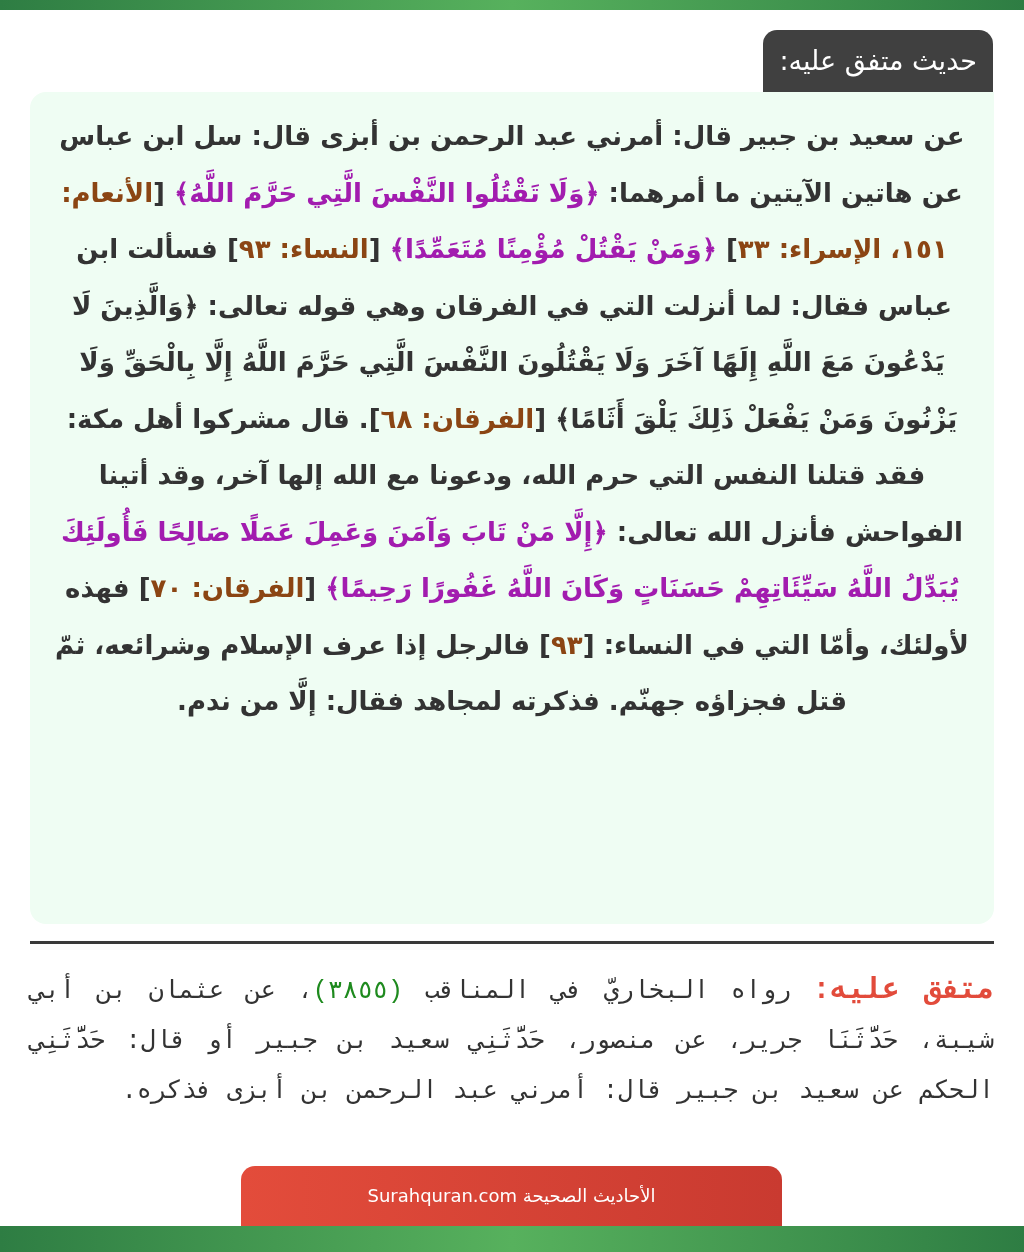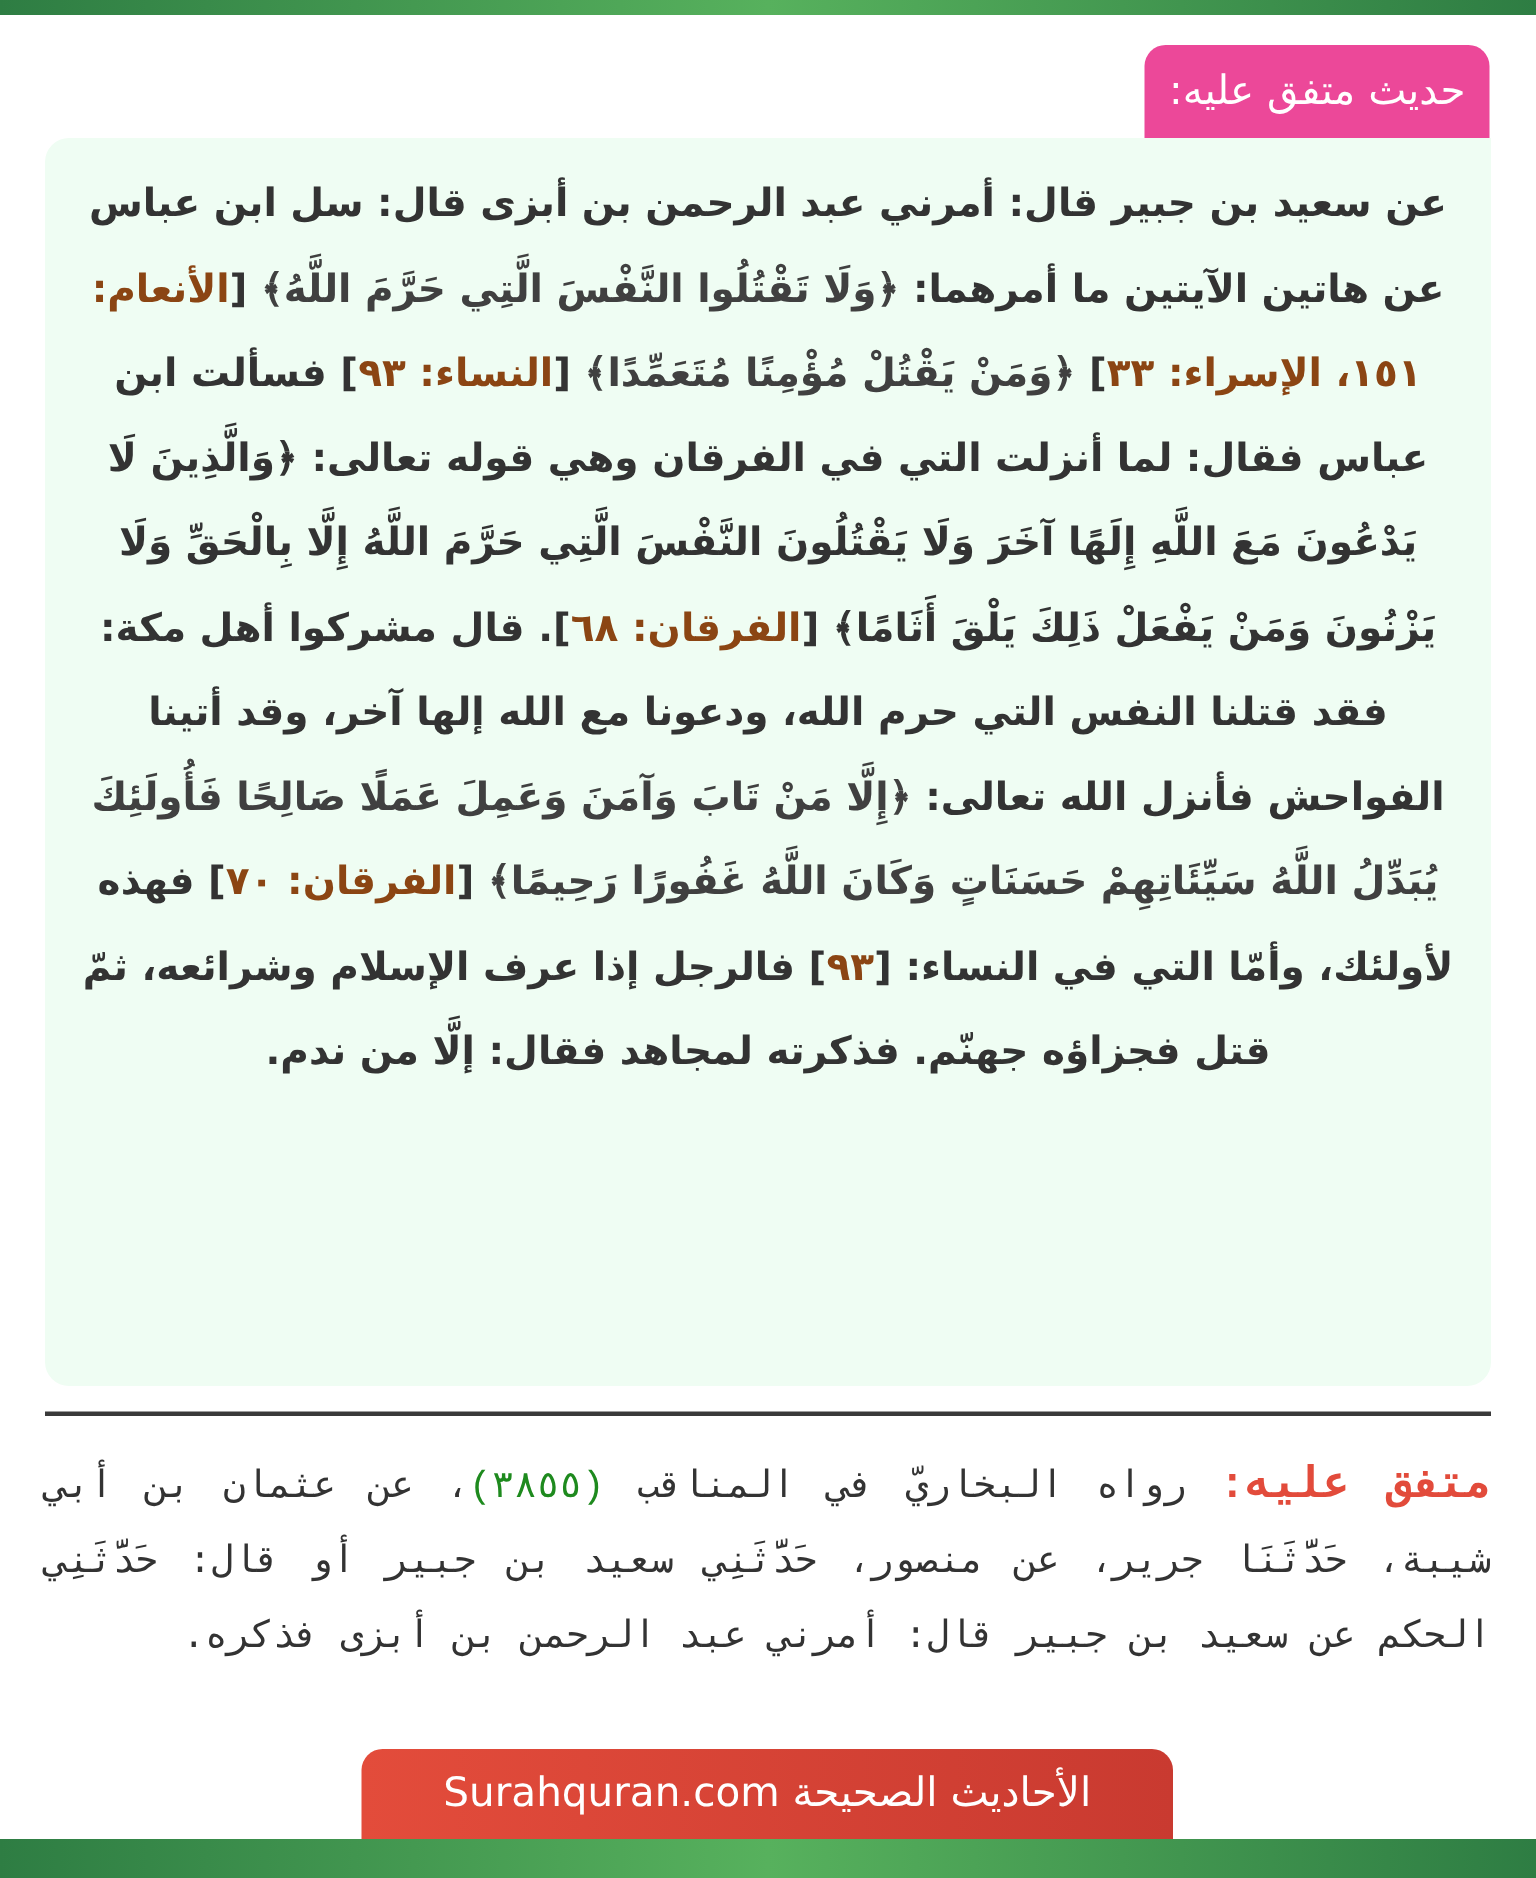"حديث متفق عليه:" .header-label { background: #ec4899 -> #404040 }
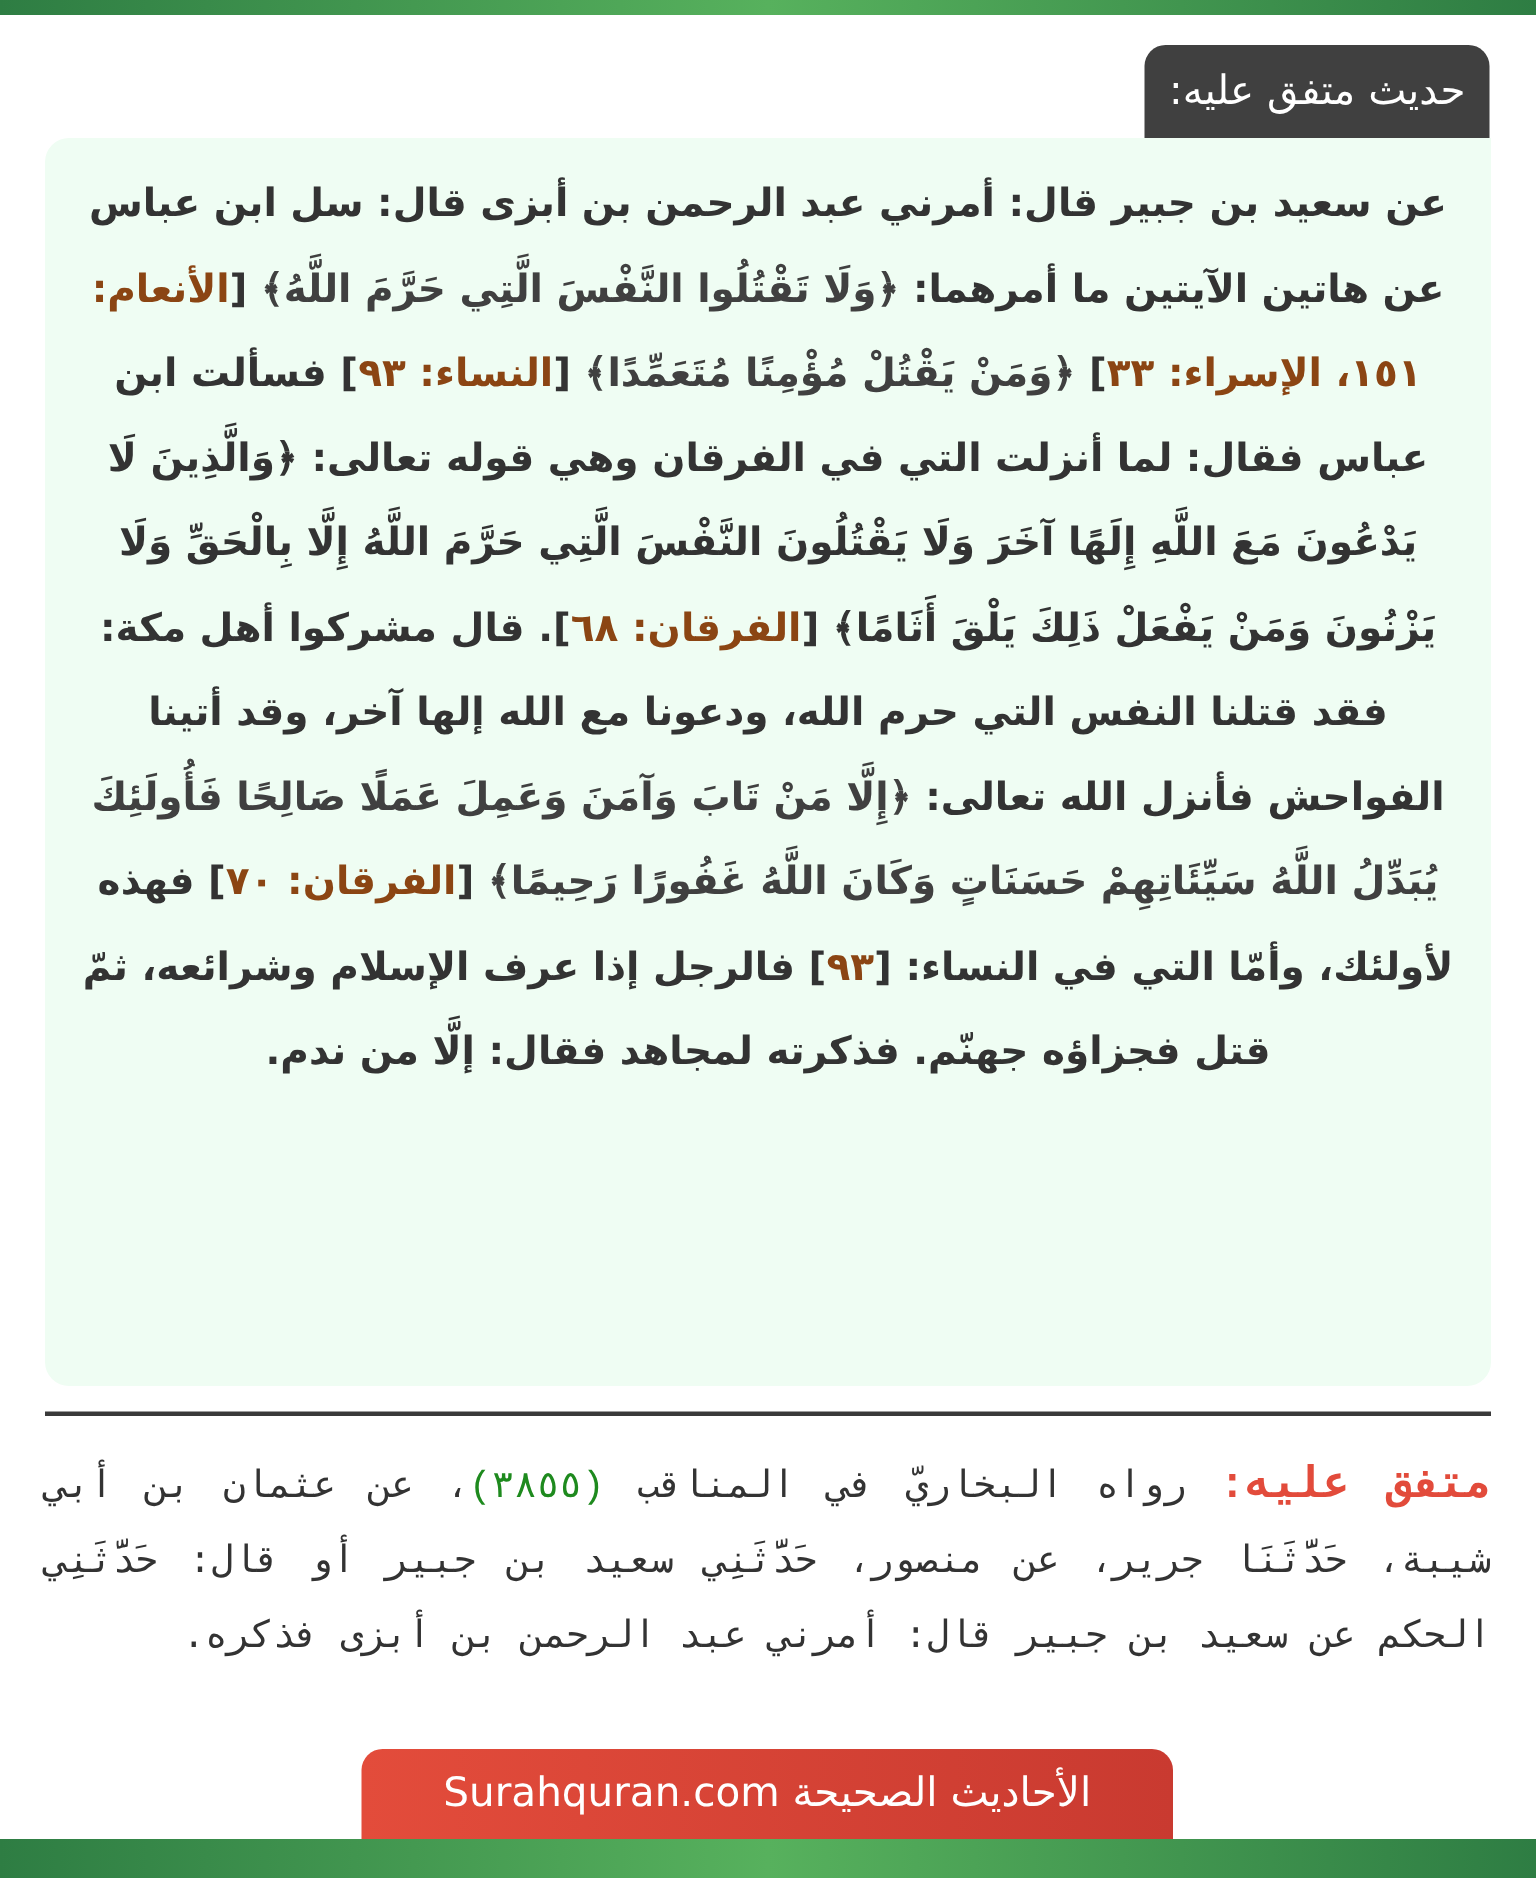"﴿وَلَا تَقْتُلُوا النَّفْسَ الَّتِي" .ayah { color: #404040 -> #a21caf }
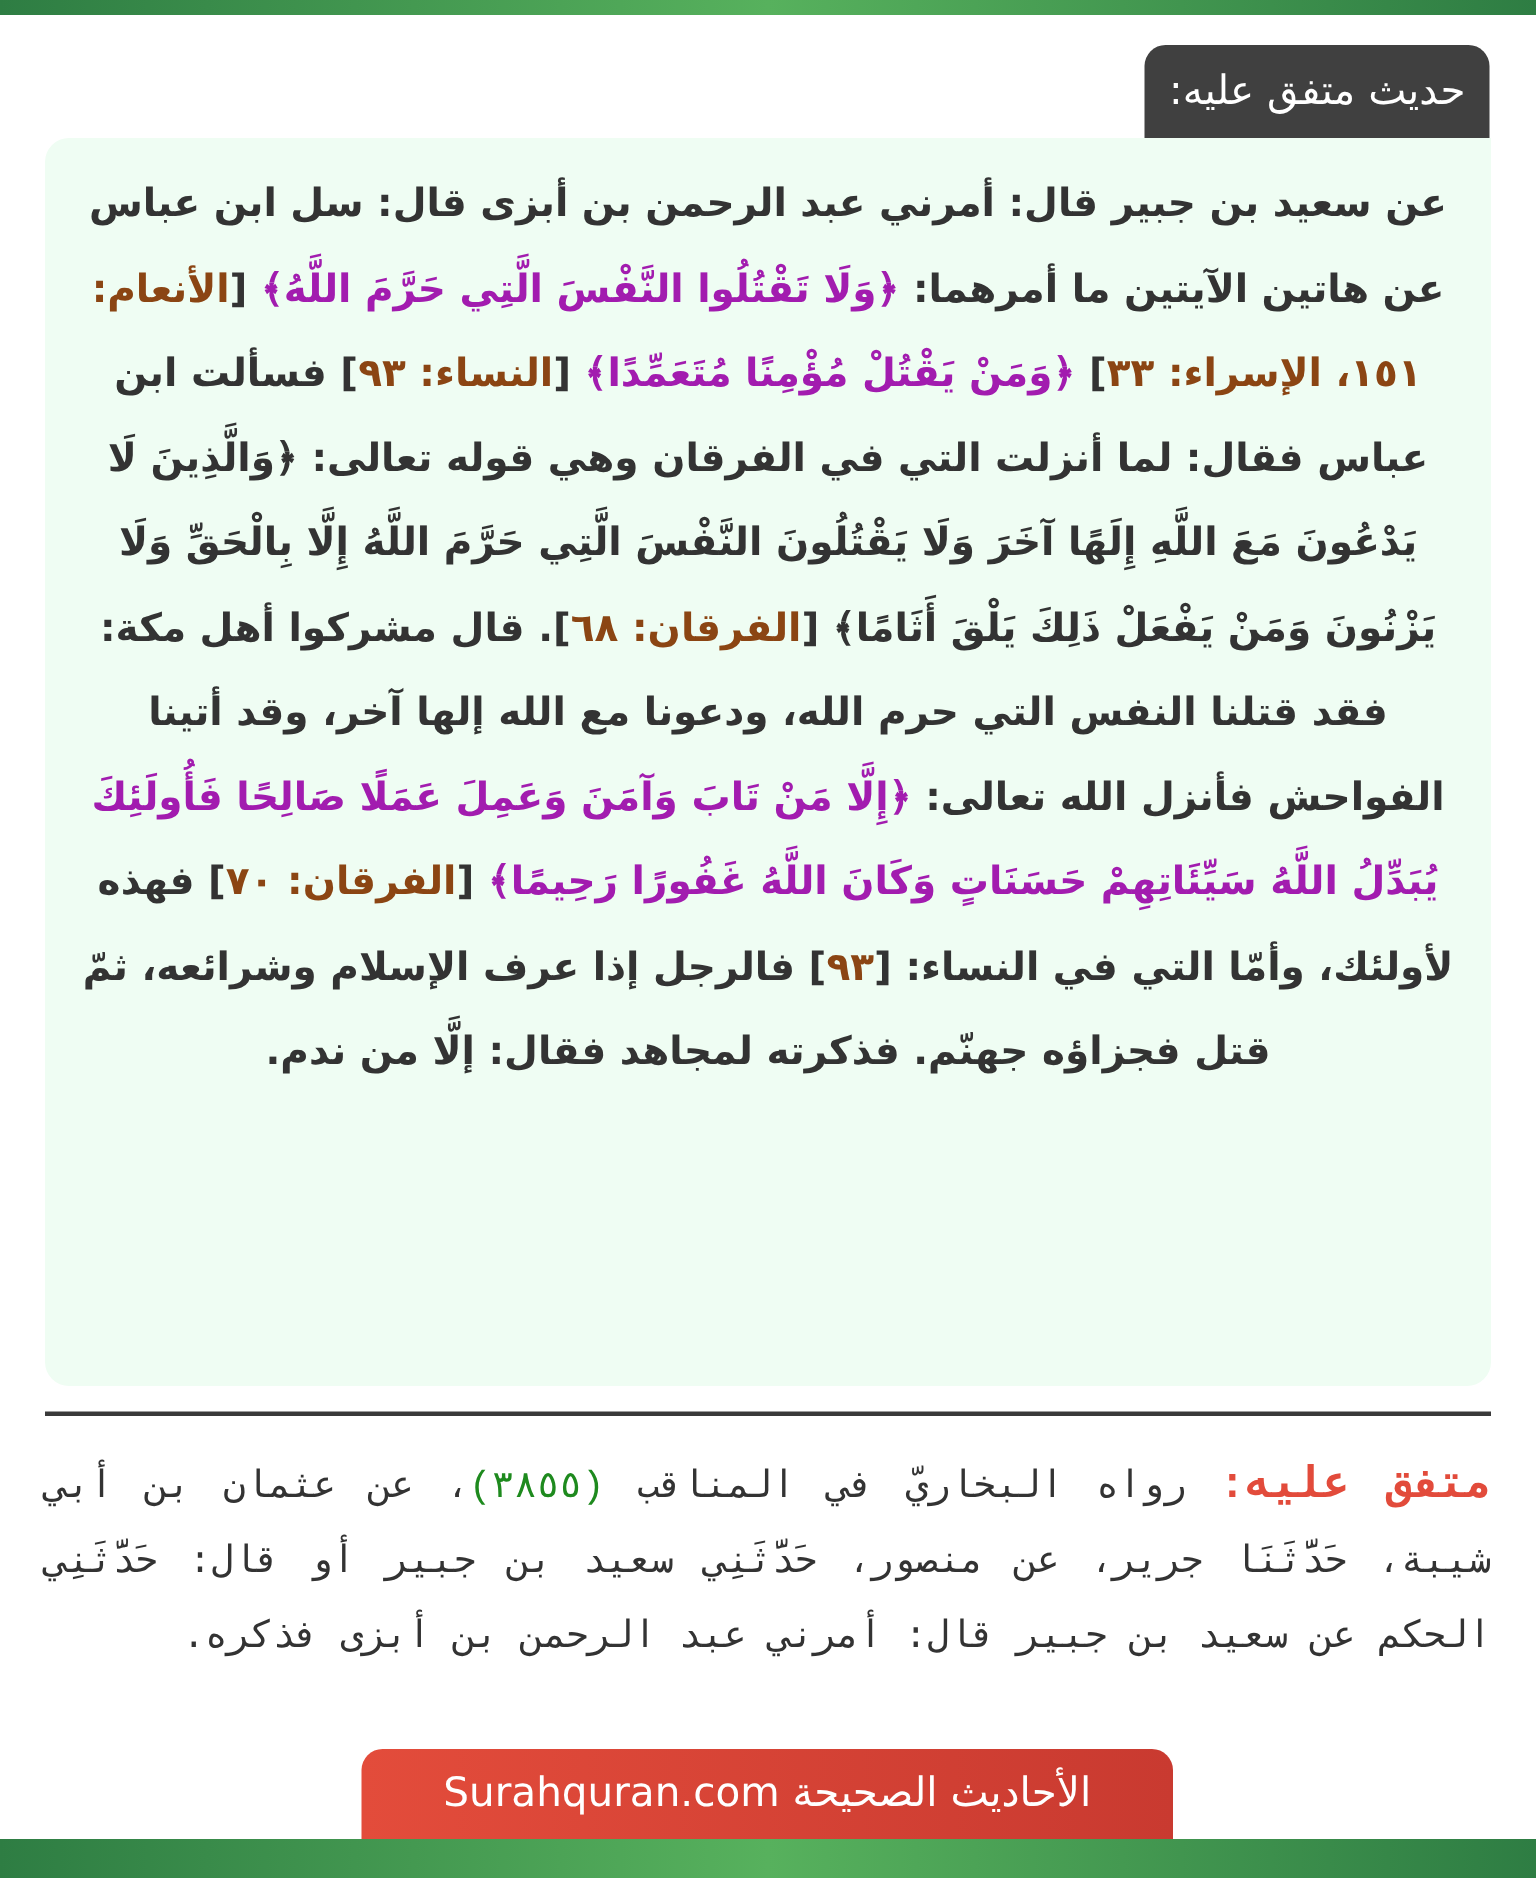"الأحاديث الصحيحة Surahquran.com" .footer-badge { font-size: 27px -> 18px }
